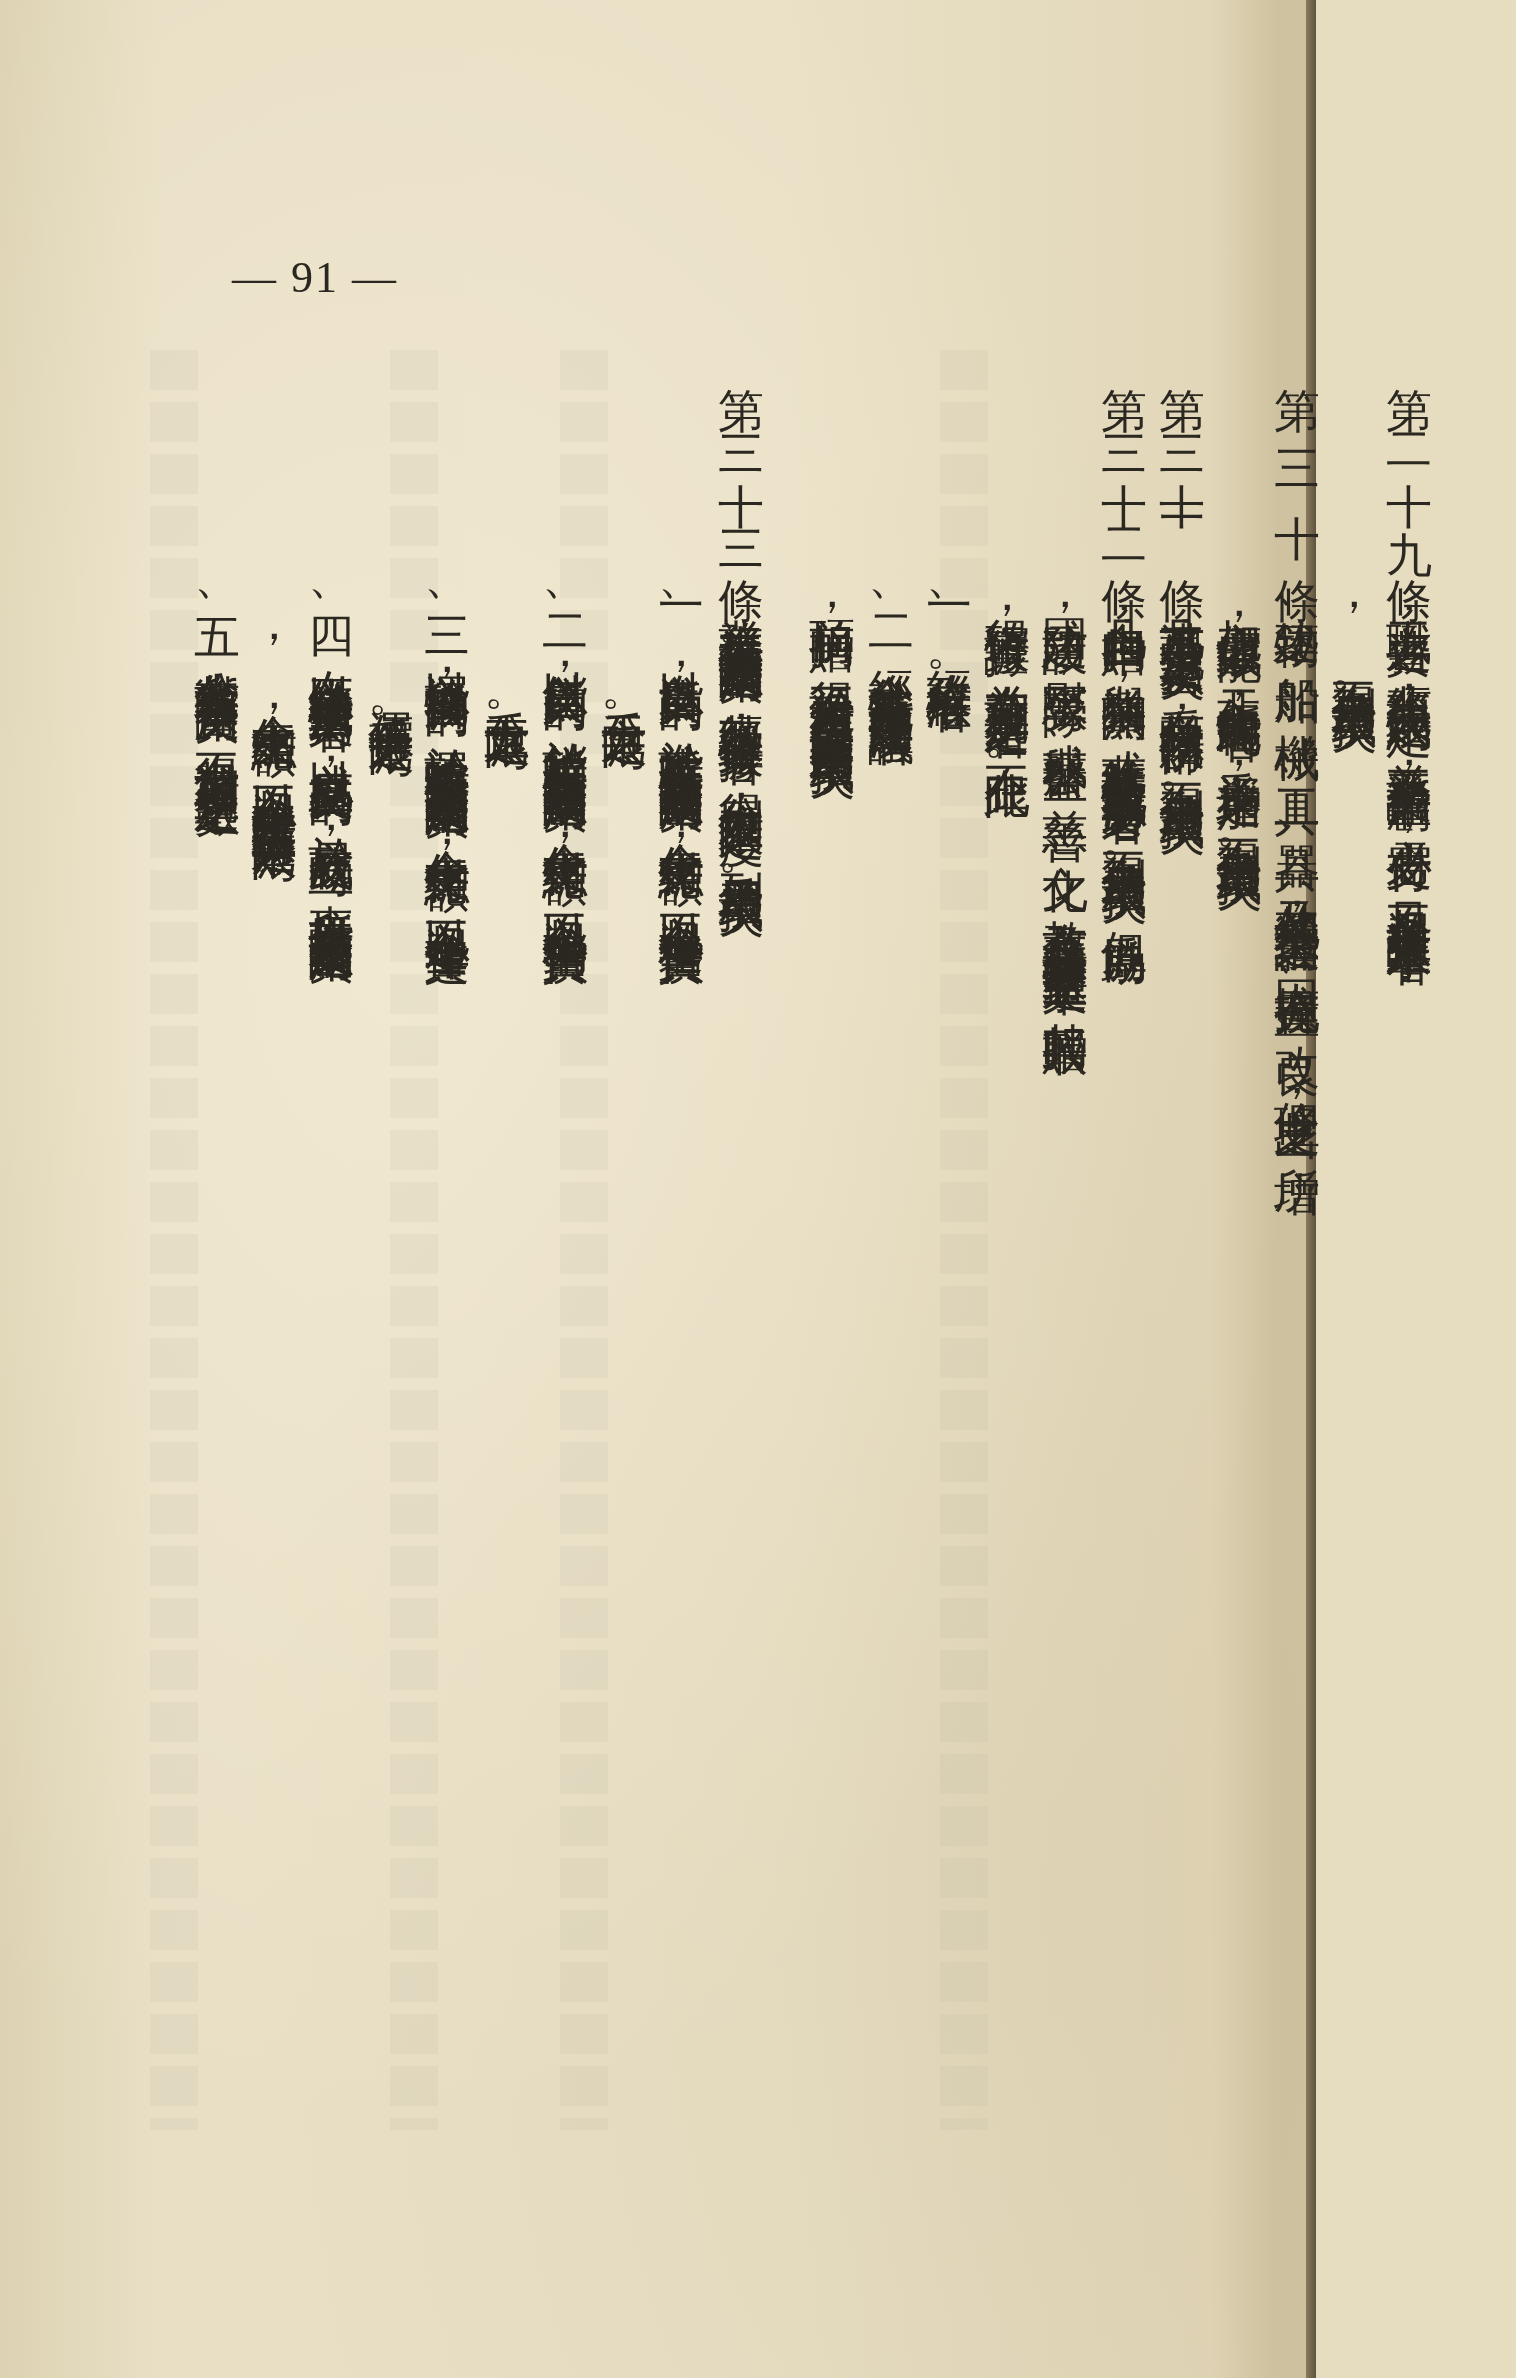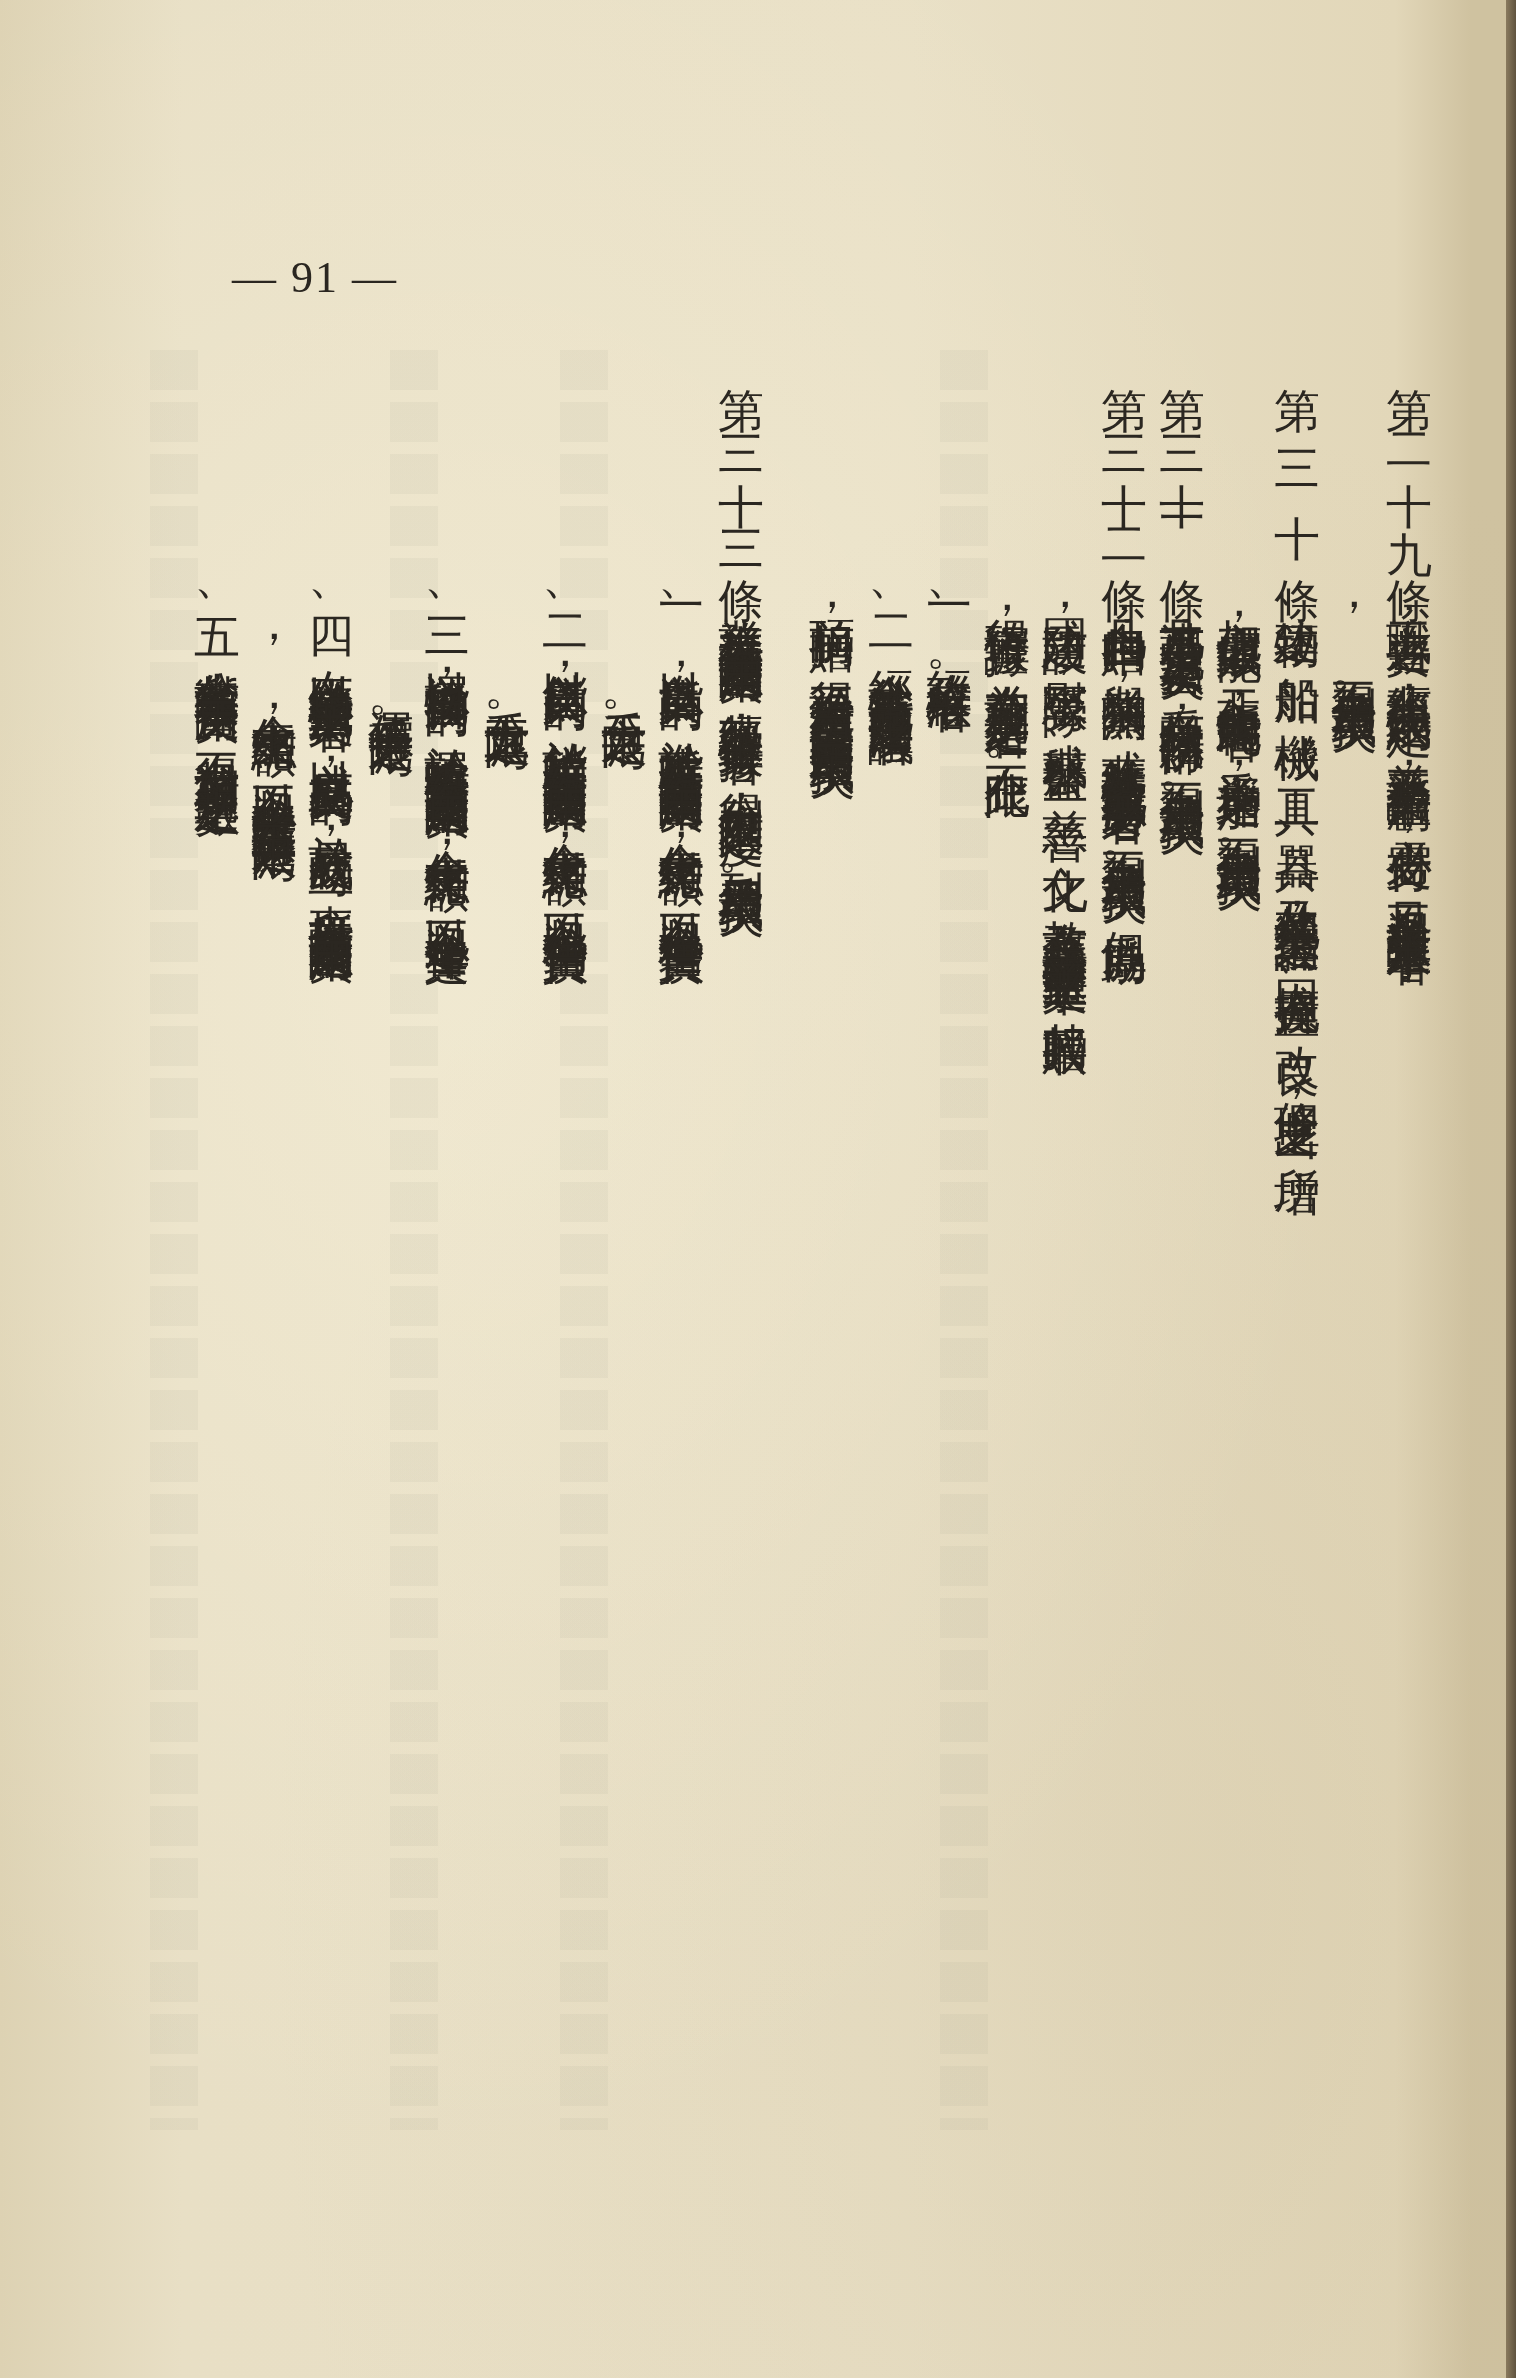"— 91 —" .page { width: 1516px -> 1316px }
